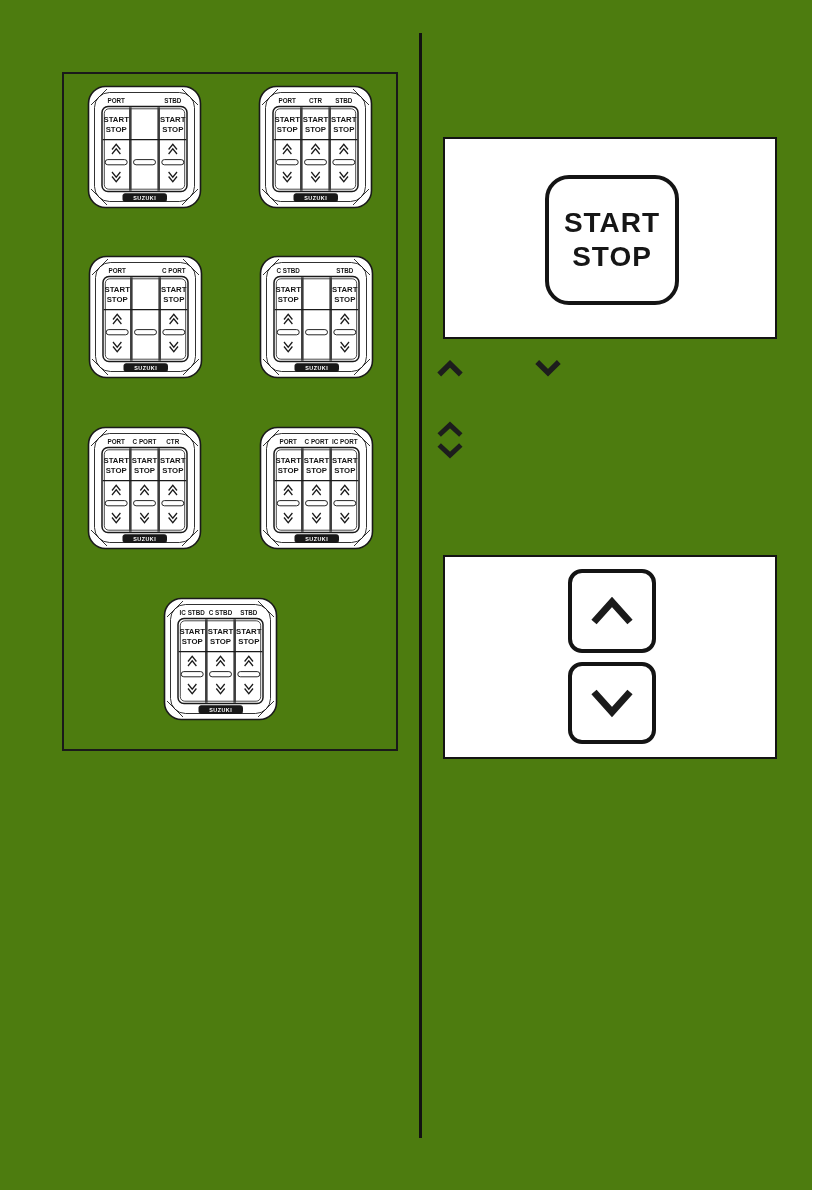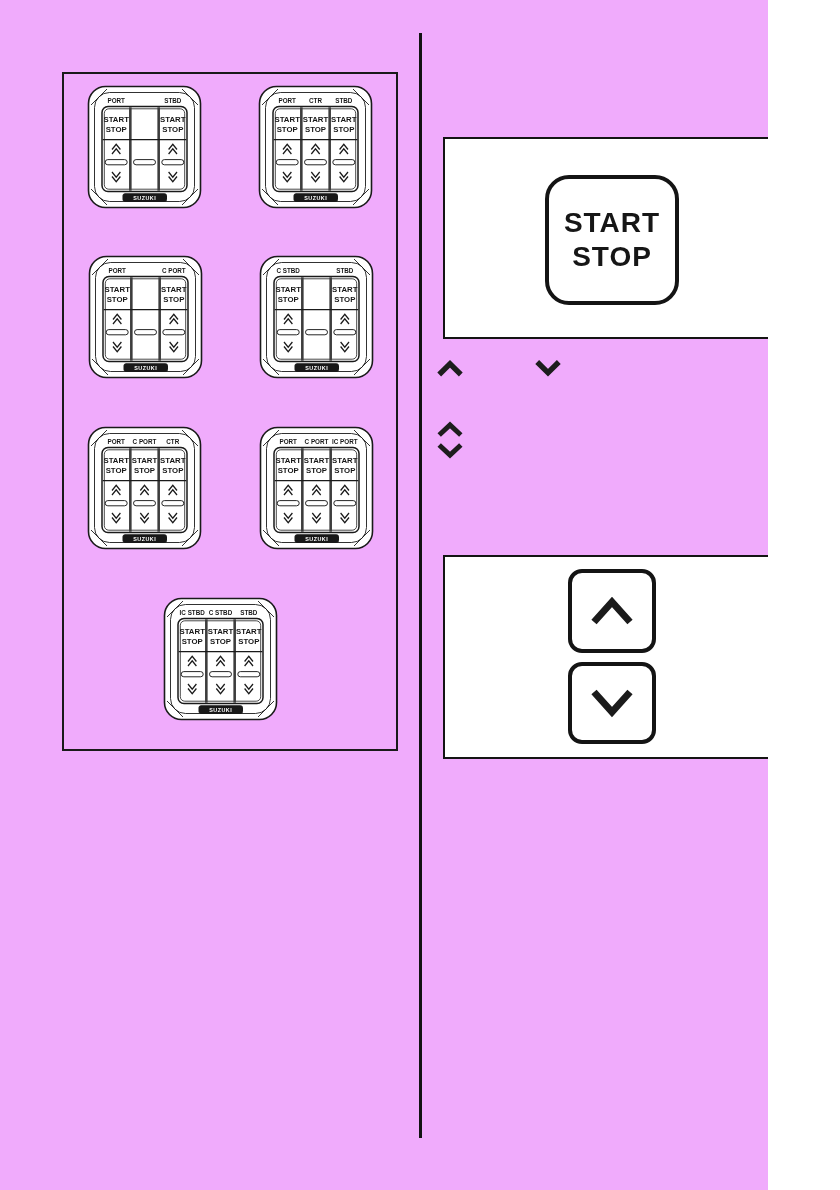"START" .page { background: #f0abfc -> #4d7c0f; padding-left: none -> 44px }
